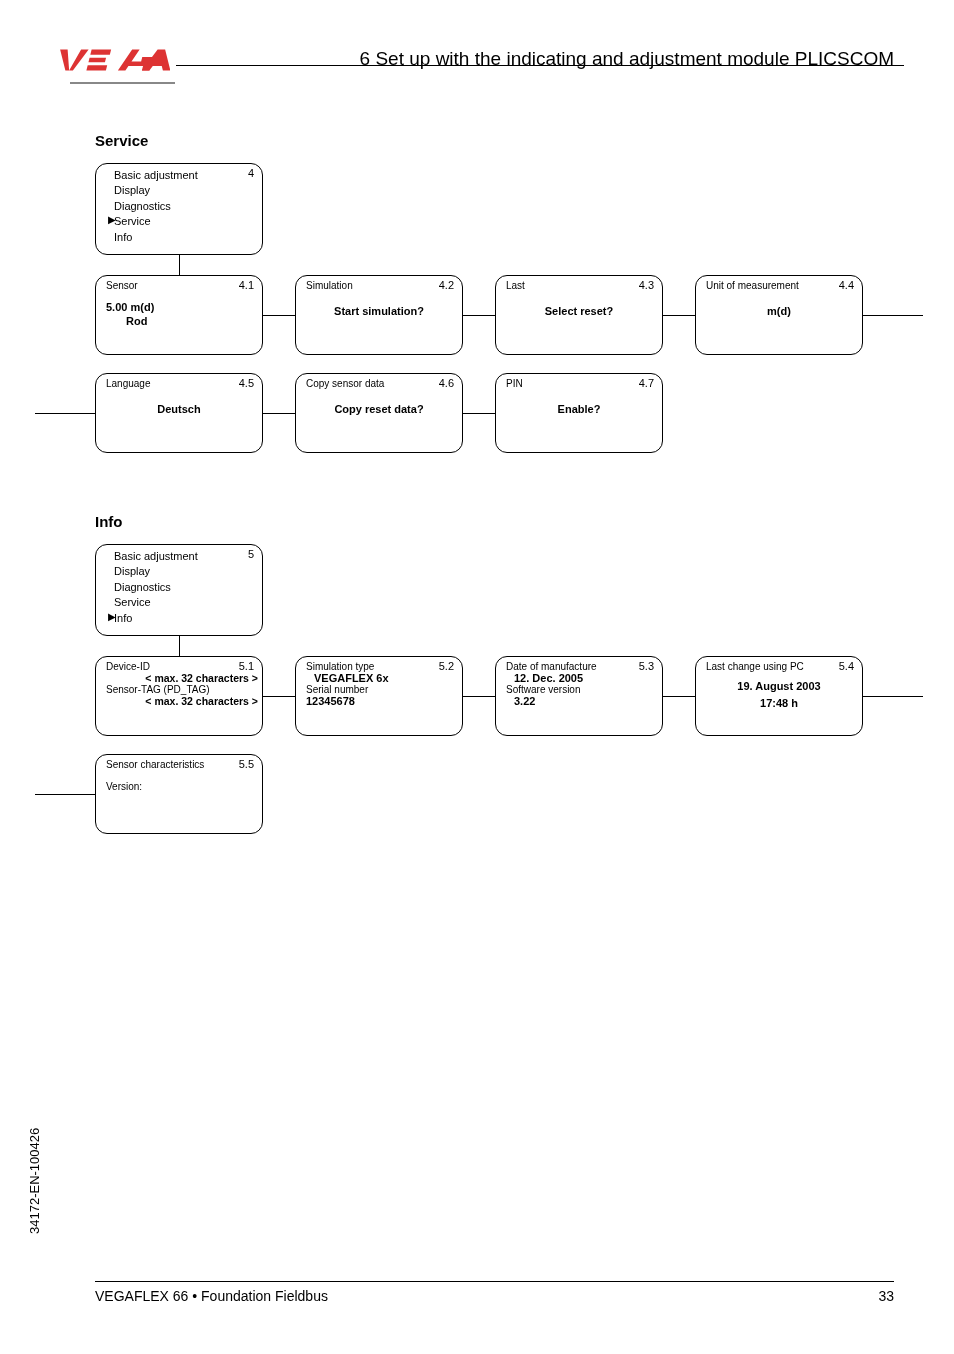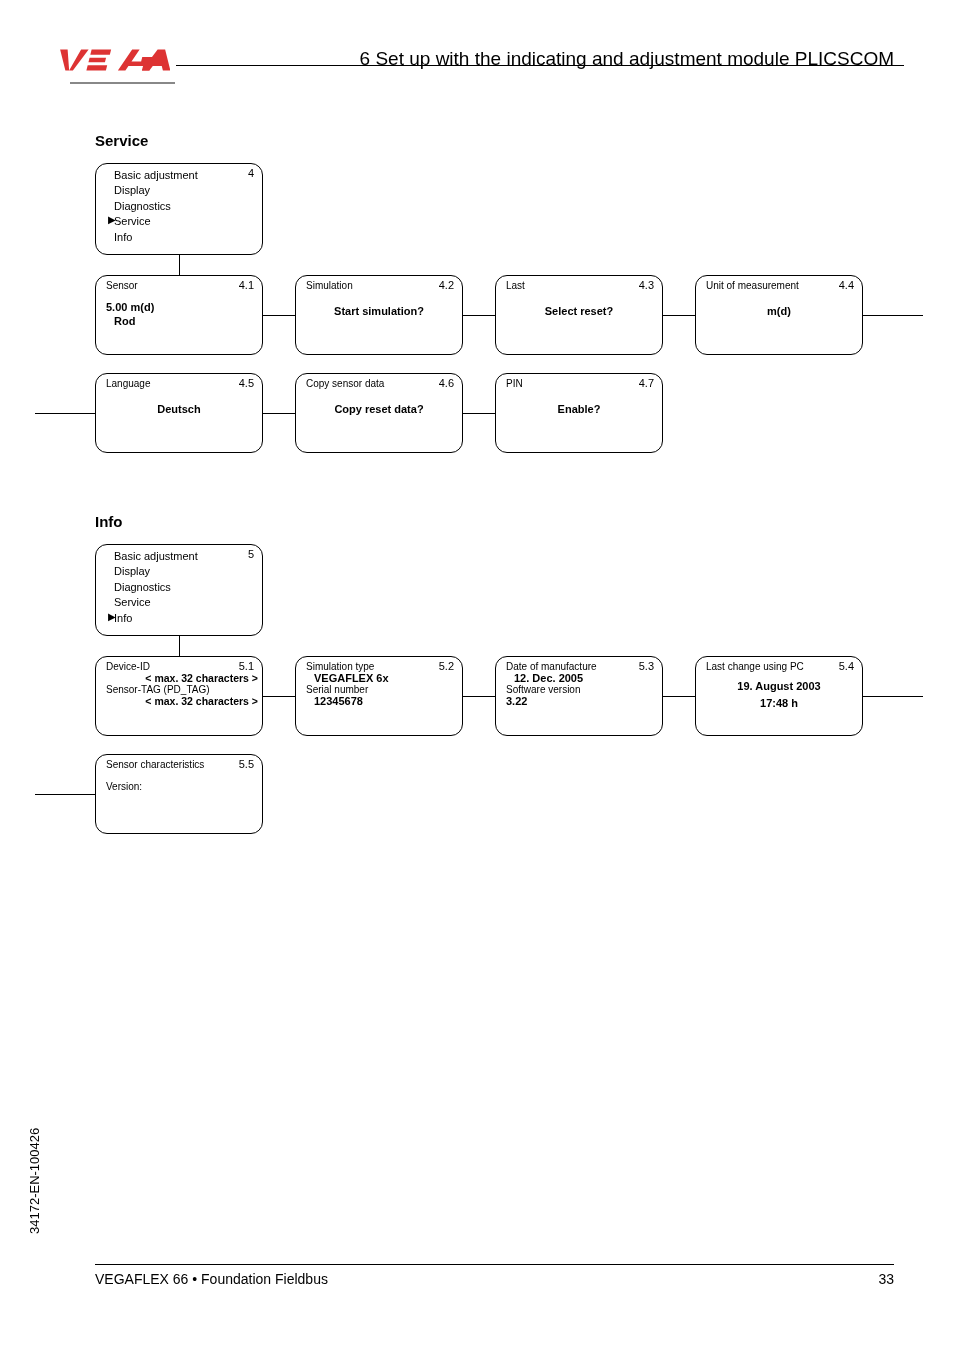"Rod" div { margin-left: 8px -> 20px }
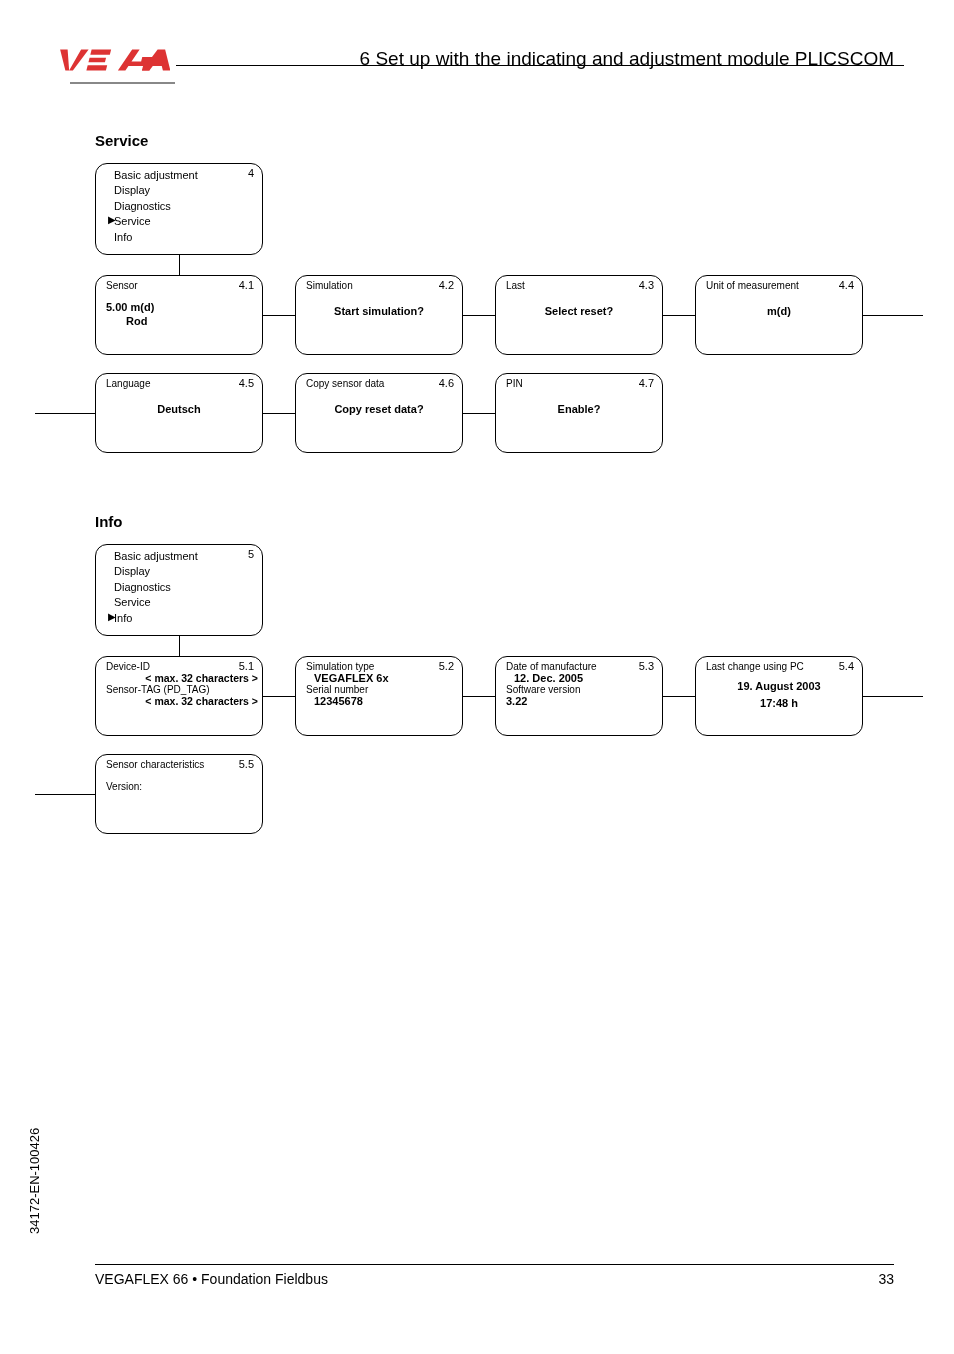"12345678" div { margin-left: 8px -> 0 }
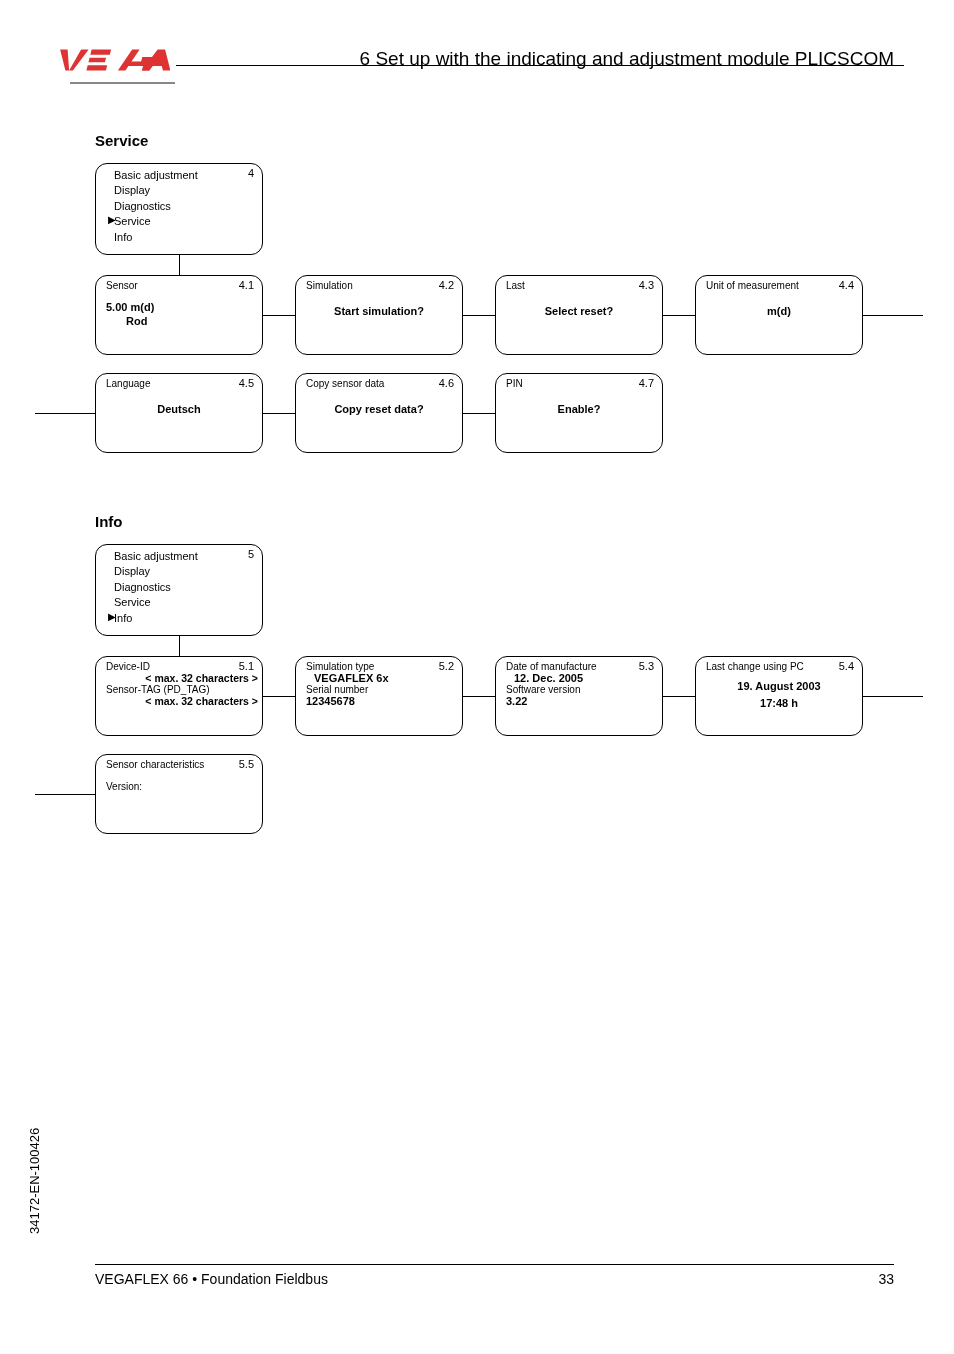"3.22" div { margin-left: none -> 8px }
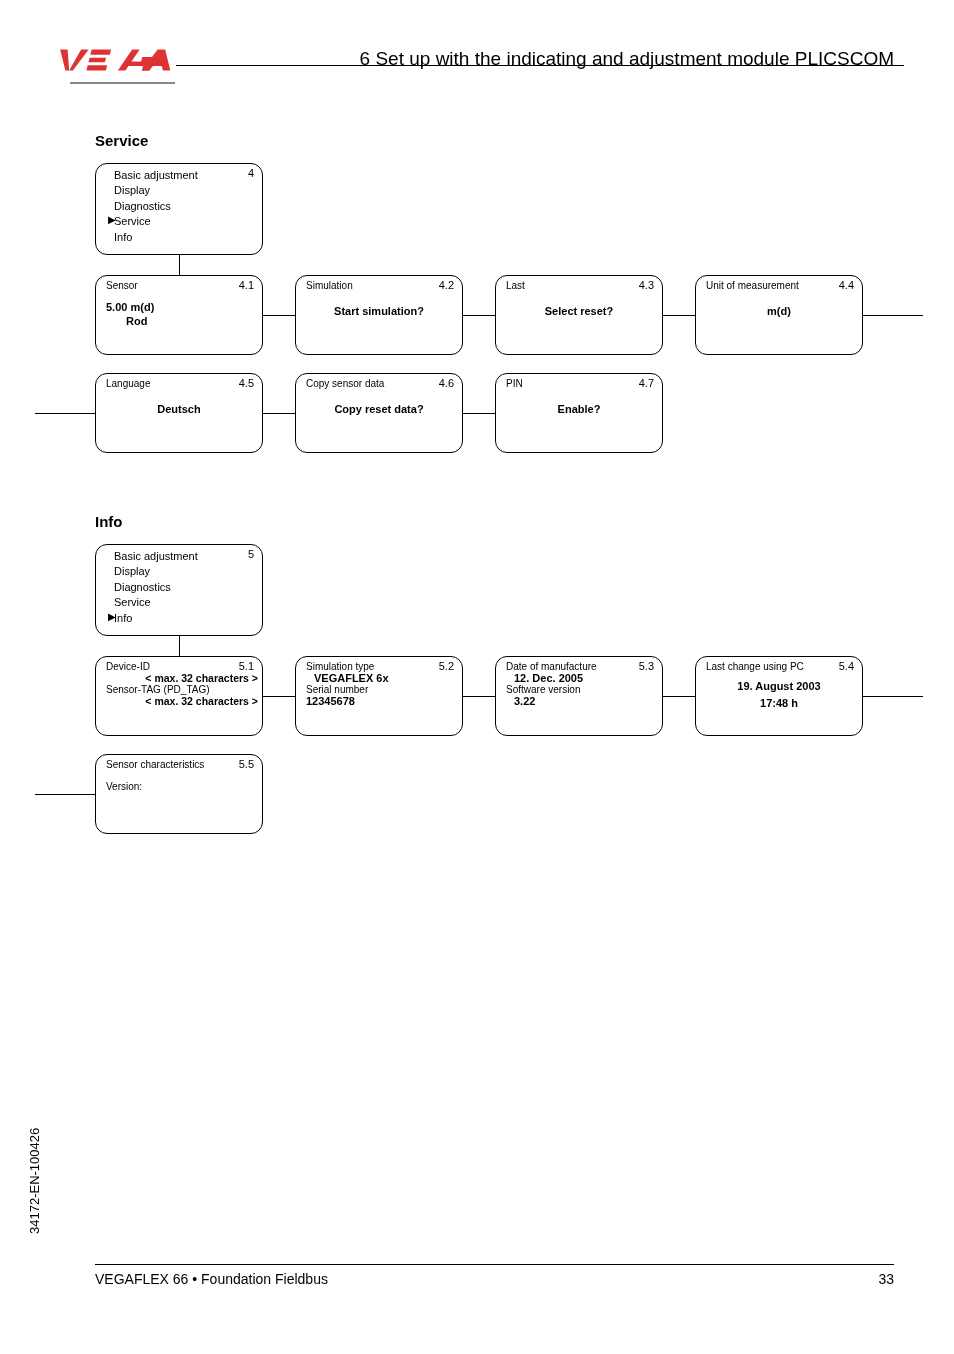"VEGAFLEX 66 • Foundation Fieldbus" .footer { bottom: 67px -> 50px }
